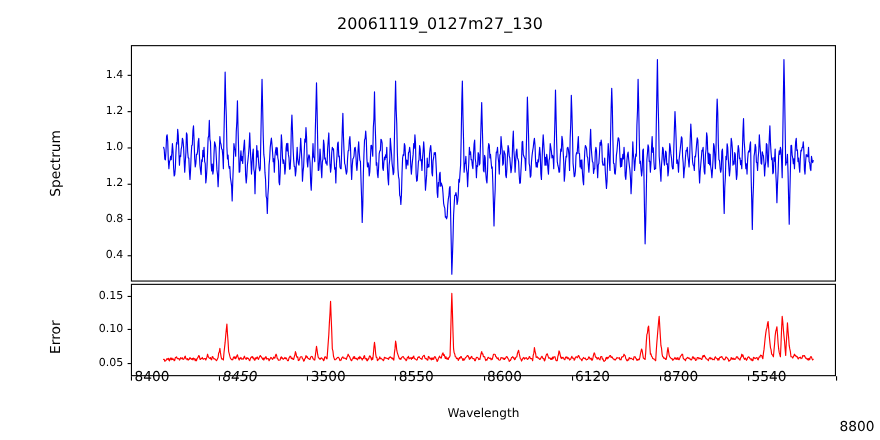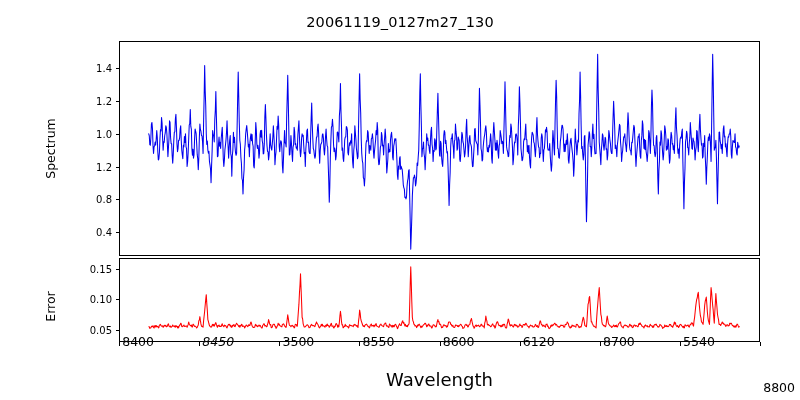"Wavelength" #xlabel { font-size: 18px -> 11px }
